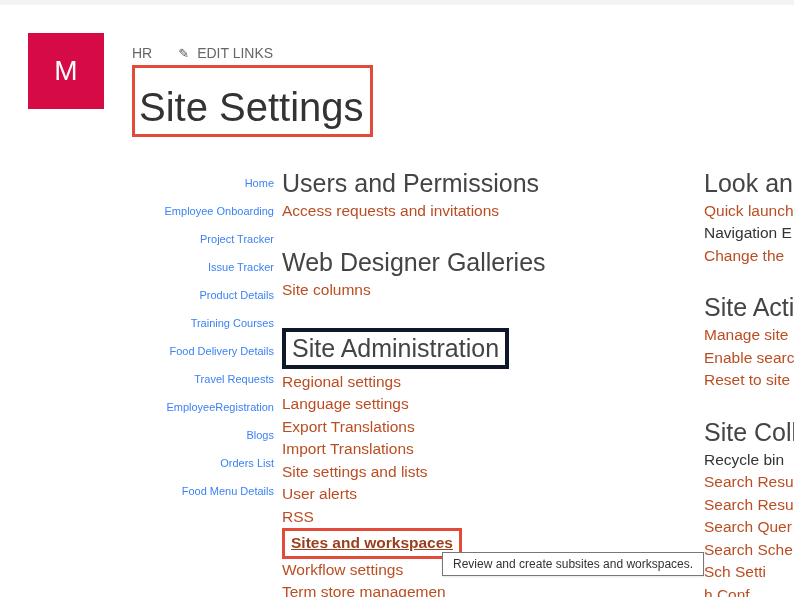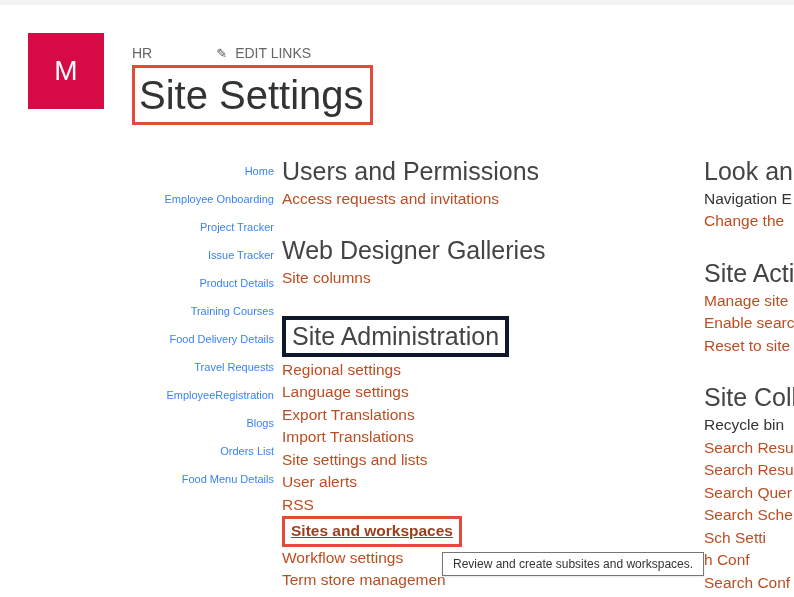"HR" .header-top-links { gap: 64px -> 26px }
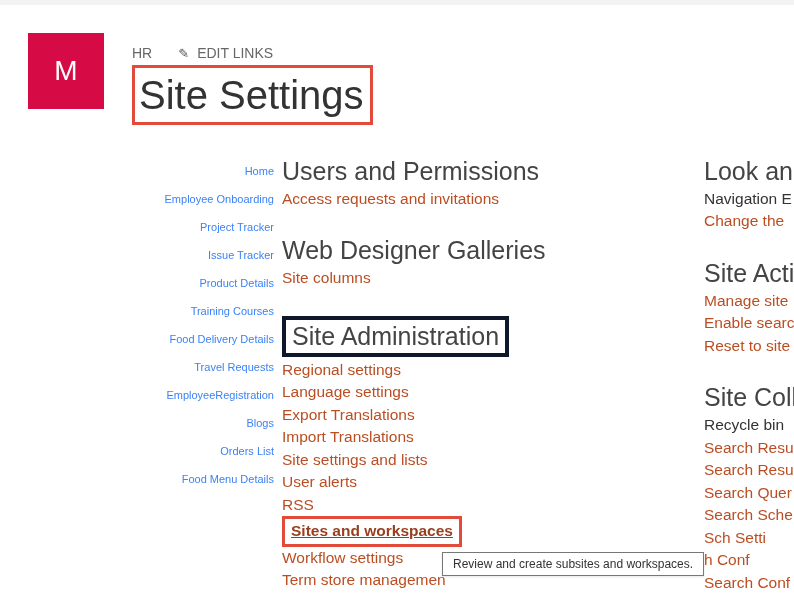"Site Settings" .page-title-wrap { padding: 4px 6px 4px 4px -> 16px 6px 4px 4px }
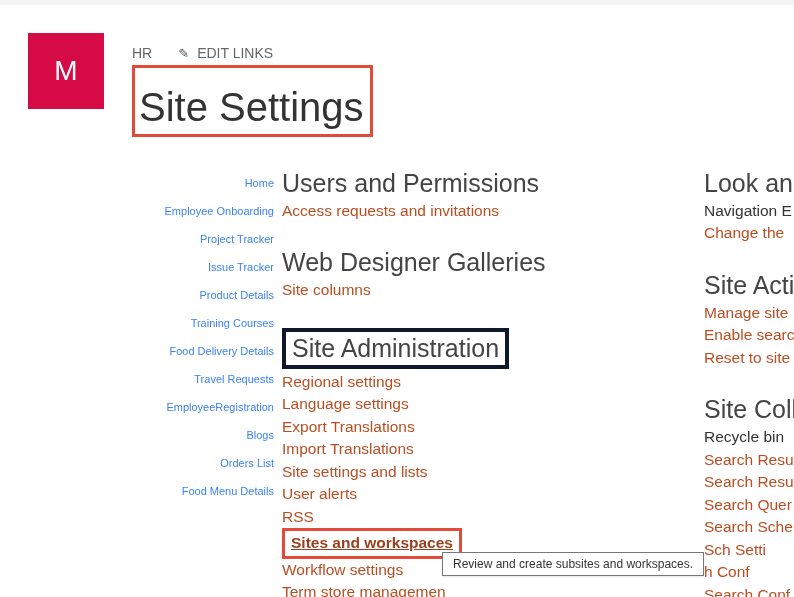"Quick launch" div.link-item { html: none -> <div>Quick launch</div> }
